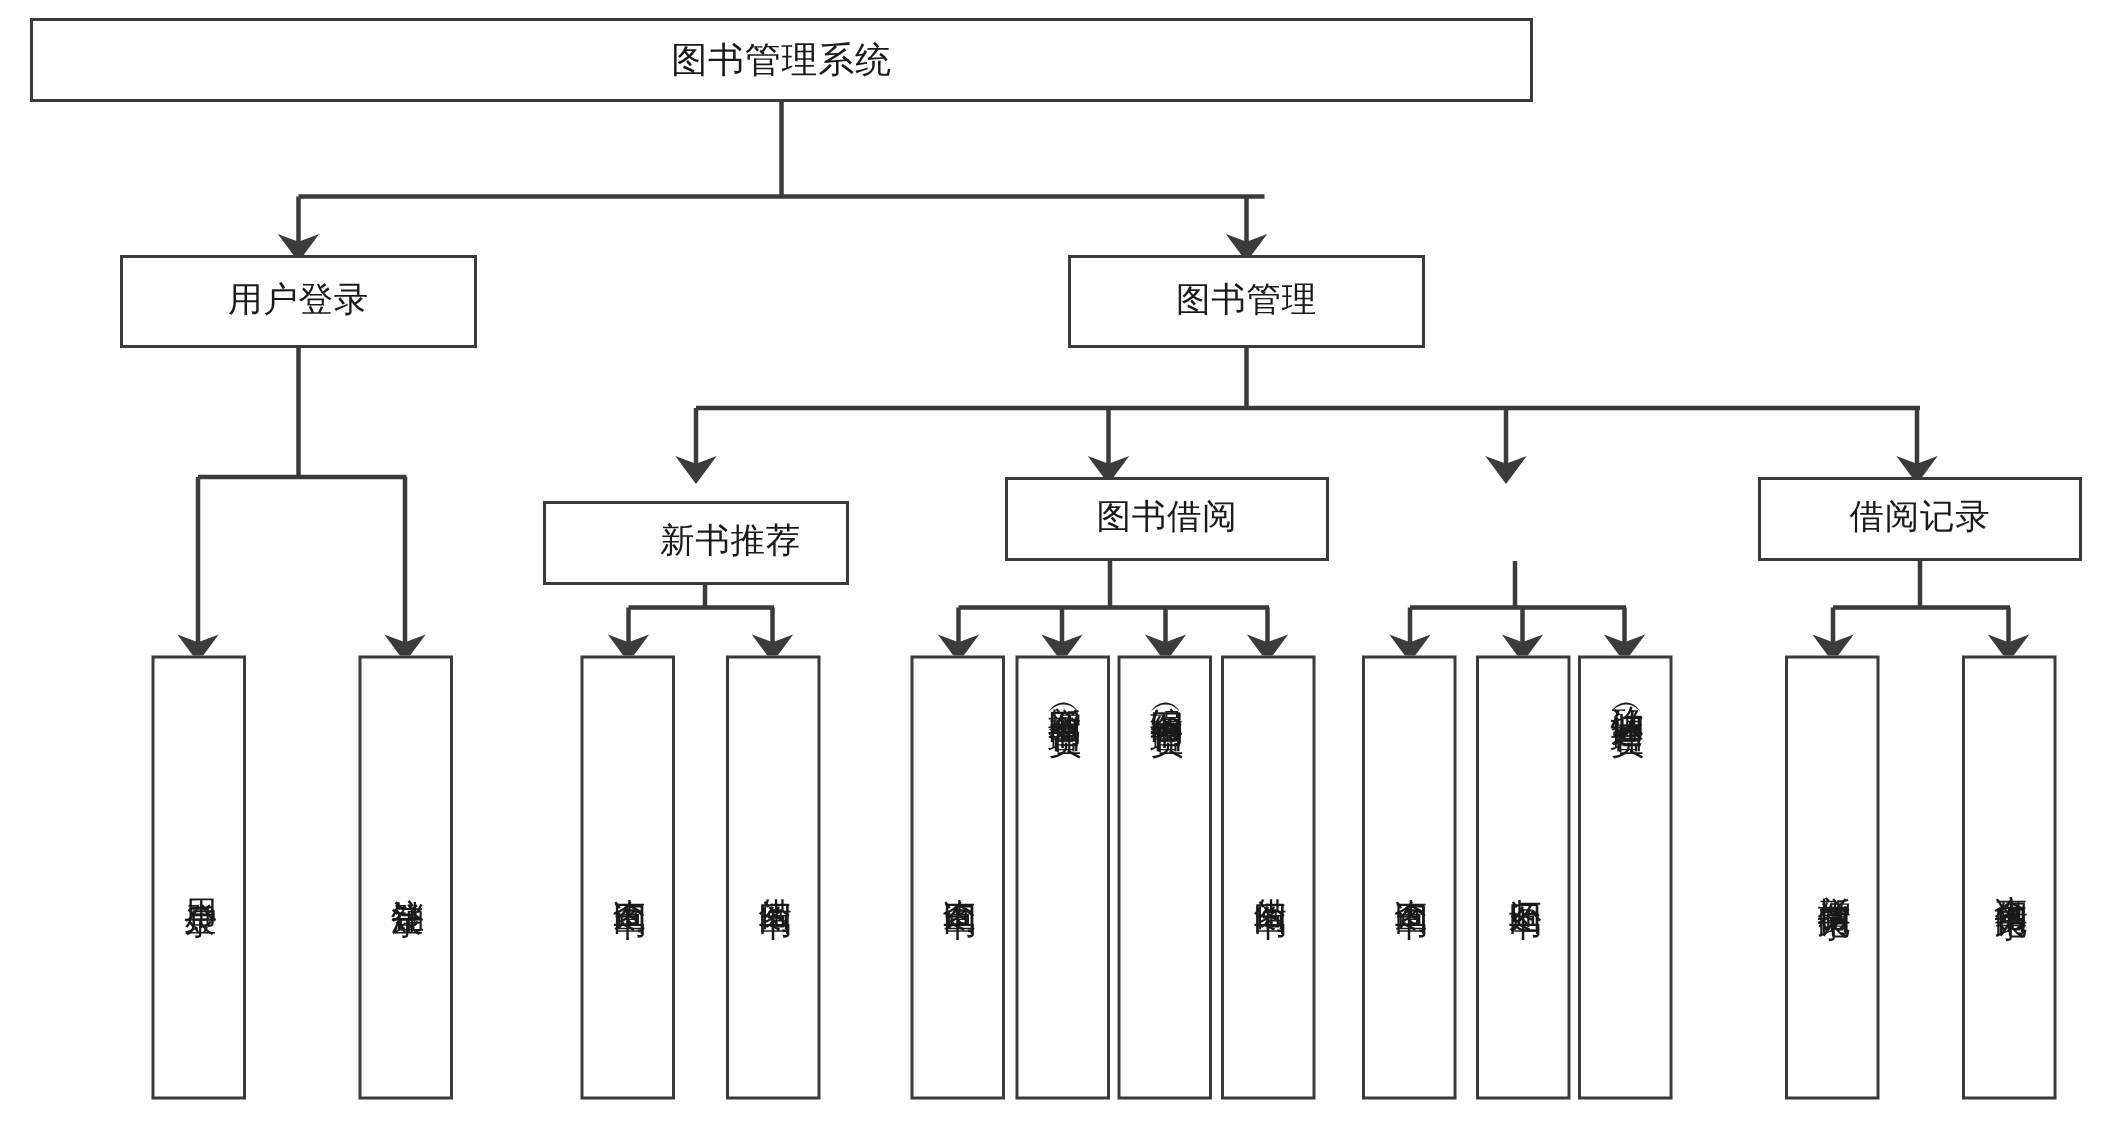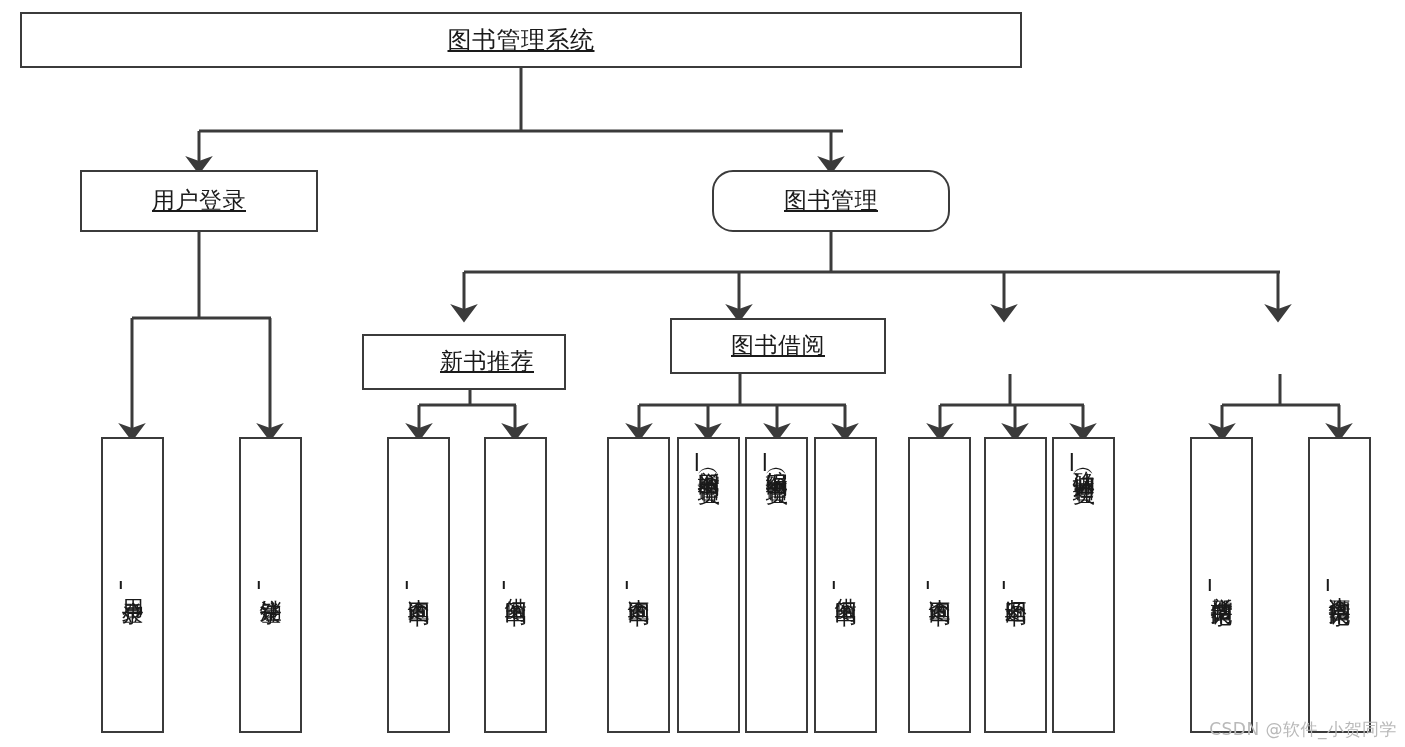"图书管理系统" .node-label { text-decoration: underline -> none }
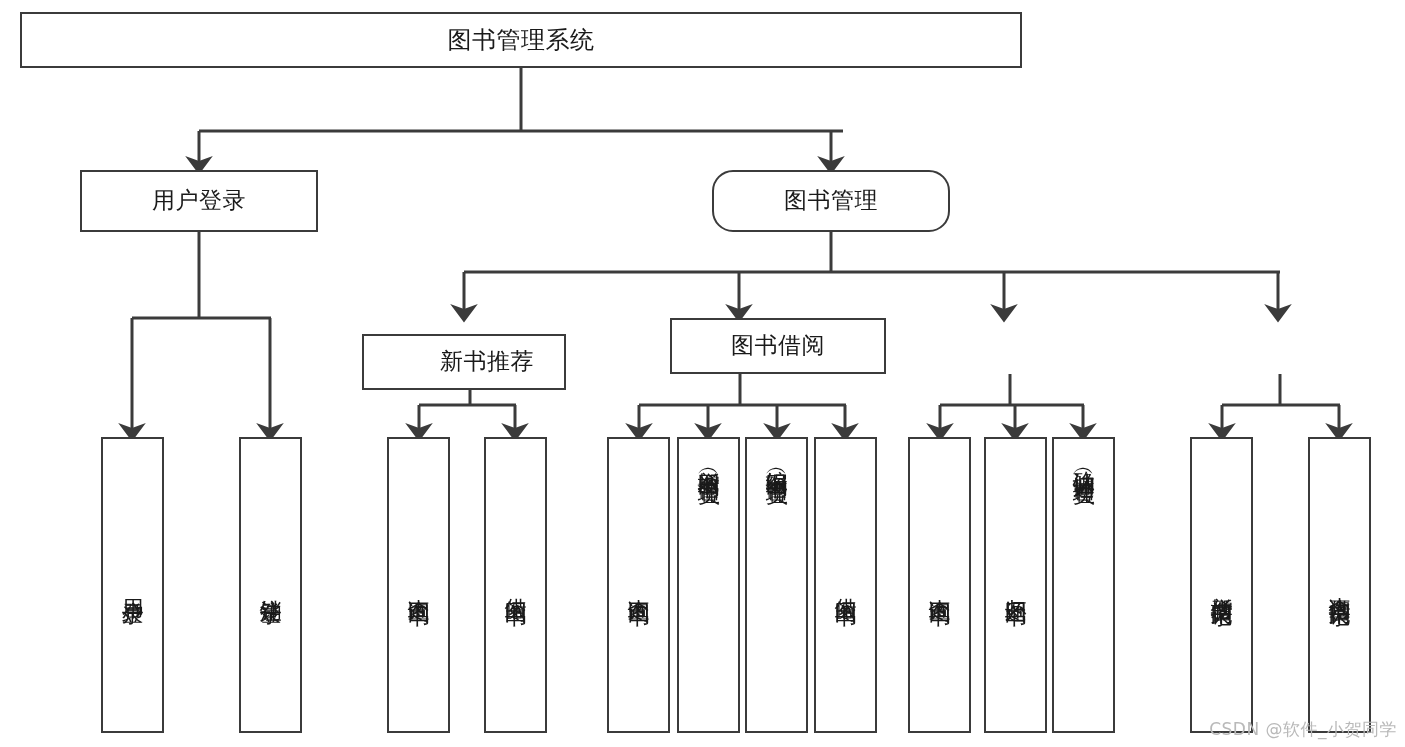"图书管理" div.node { border-radius: 21px -> none }
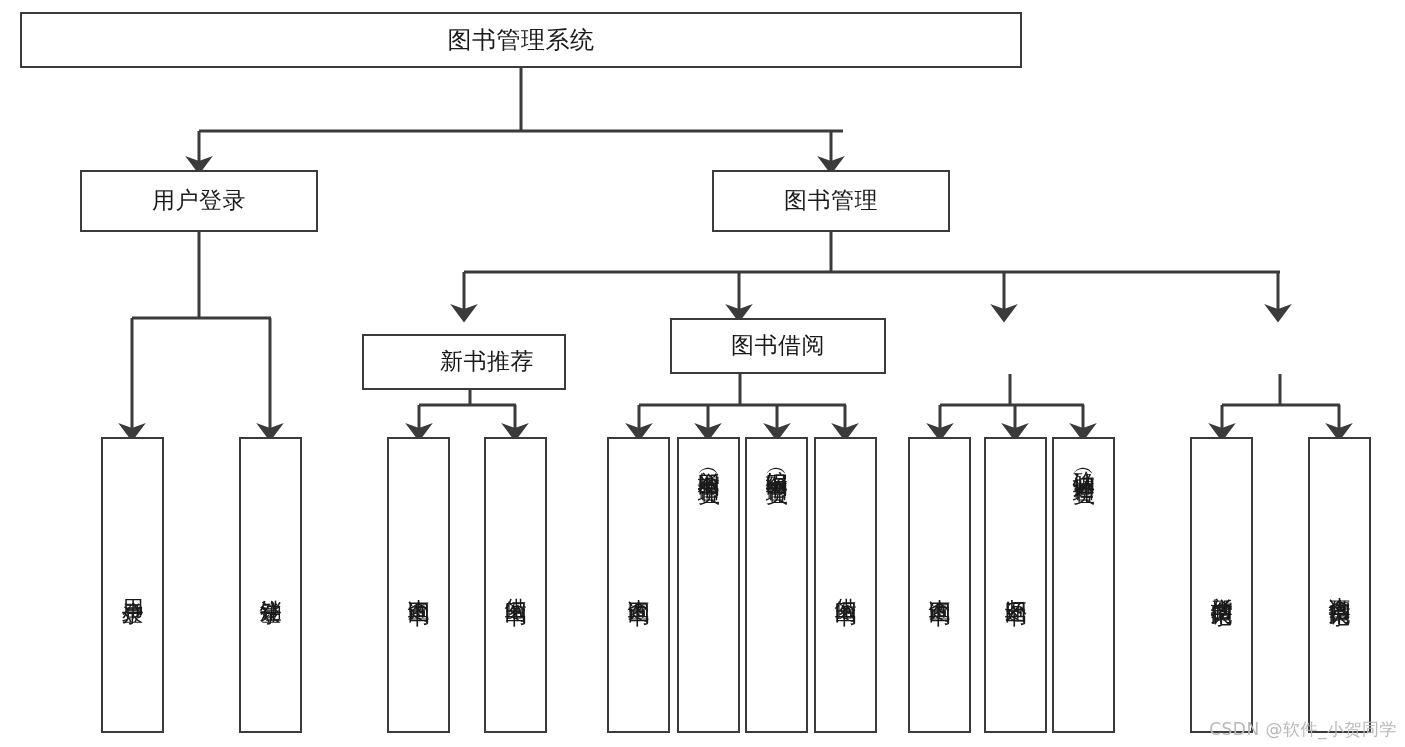"借阅记录" div.node { html: none -> <div> <span>借阅记录</span> </div> }
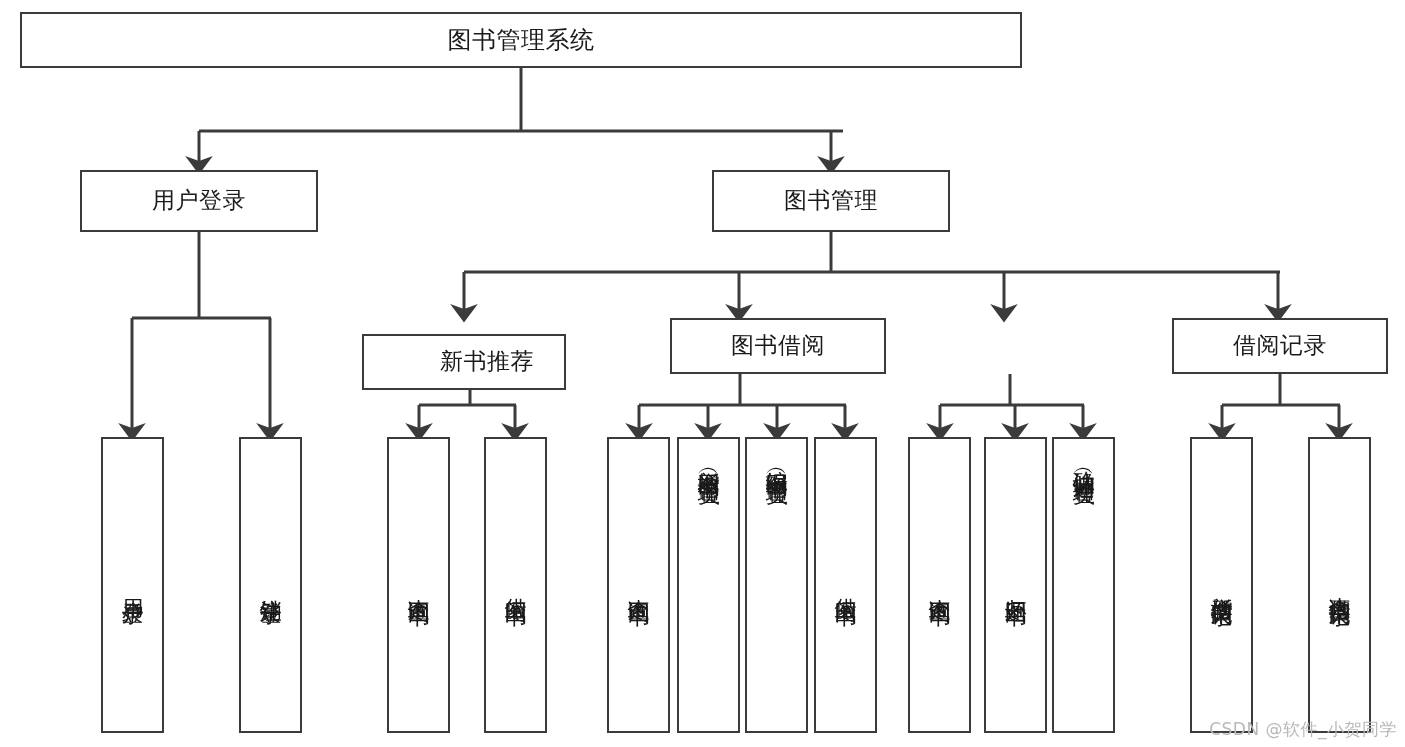"CSDN @软件_小贺同学" div { html: <div>CSDN @软件_小贺同学</div> -> none }
